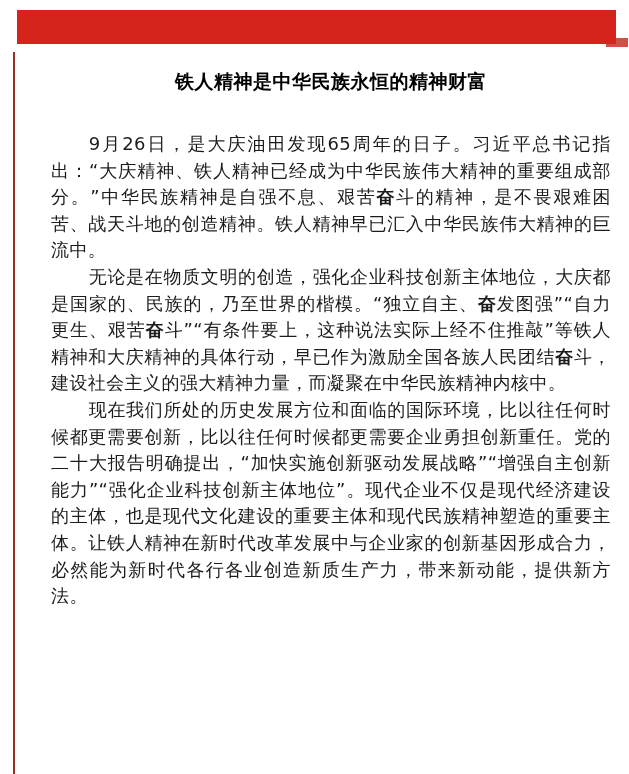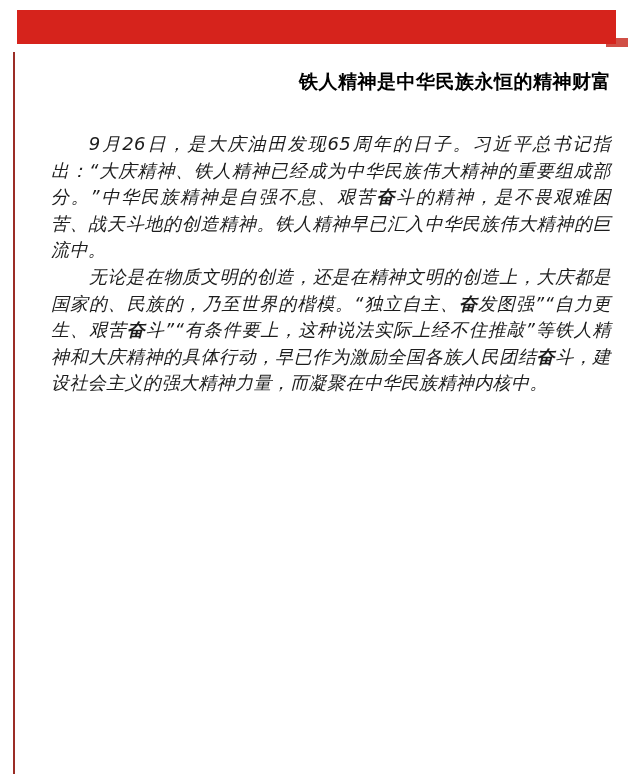"铁人精神是中华民族永恒的精神财富" .title { text-align: right -> center }
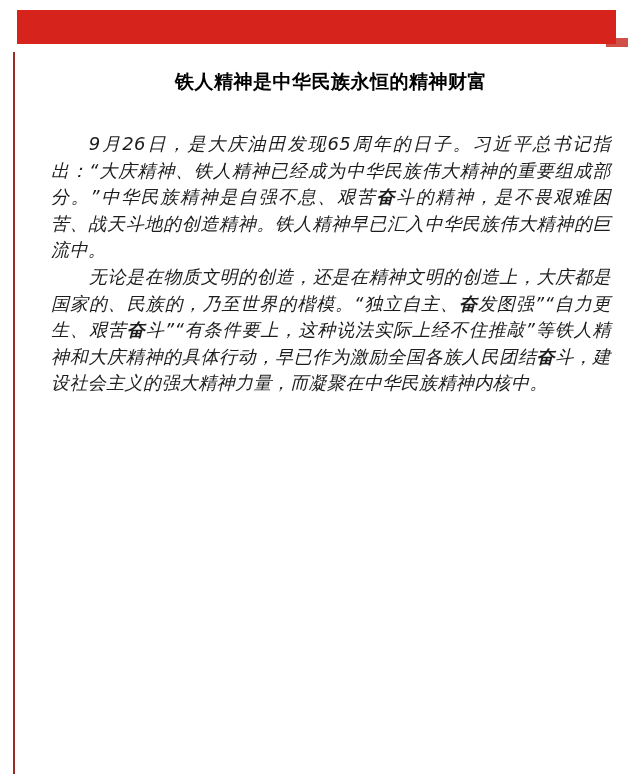"9月26日，是大庆油田发现65周年的日子。习近平总书记指出：“大庆精神、铁人精神" .article-body { font-style: italic -> none }
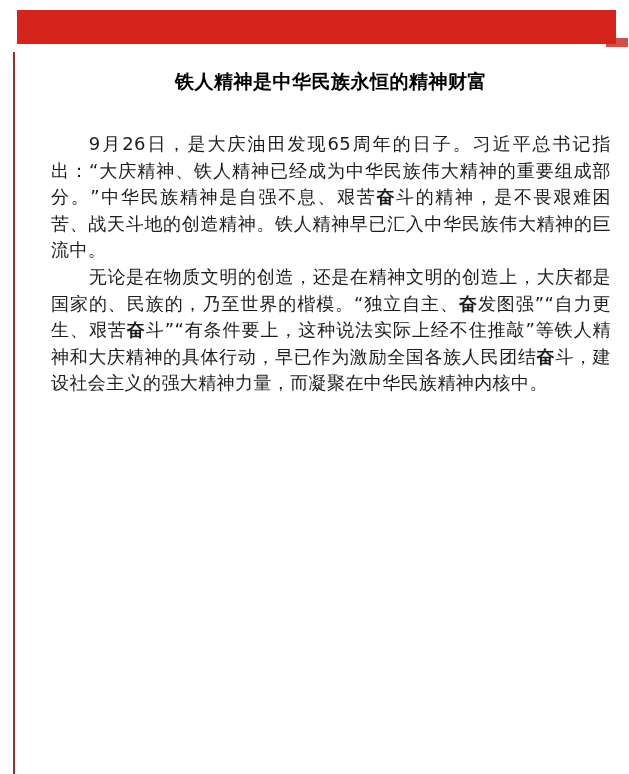"无论是在物质文明的创造，还是在精神文明的创造上，大庆都是国家的、民族的，乃至世界" span { text: 还是在精神文明的创造上 -> 强化企业科技创新主体地位 }
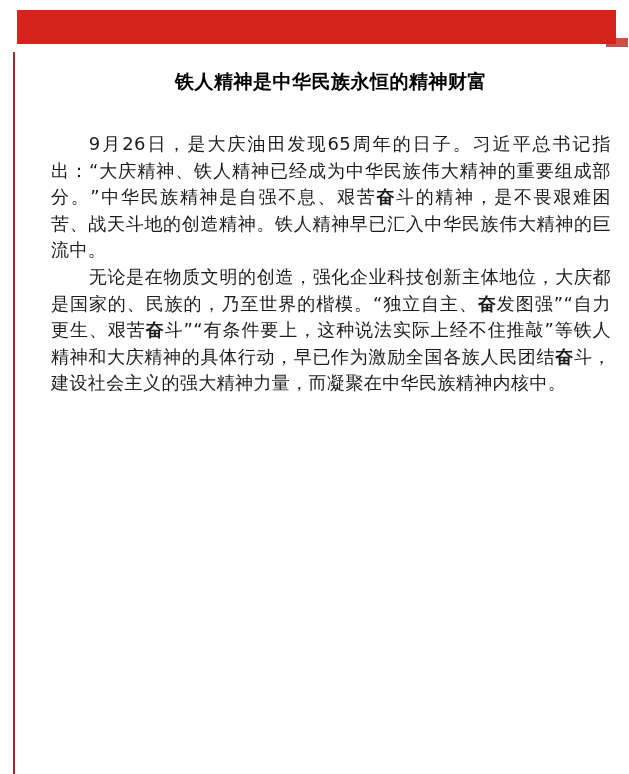"现在我们所处的历史发展方位和面临的国际环境，比以往任何时候都更需要创新，比以往任" p { html: none -> <p><span>现在我们所处的历史发展方位和面临的国际环境，比以往任何时候都更需要创新，比以往任何时候都更需要企业勇担创新重任。党的二十大报告明确提出，“加快实施创新驱动发展战略”“增强自主创新能力”“强化企业科技创新主体地位”。现代企业不仅是现代经济建设的主体，也是现代文化建设的重要主体和现代民族精神塑造的重要主体。让铁人精神在新时代改革发展中与企业家的创新基因形成合力，必然能为新时代各行各业创造新质生产力，带来新动能，提供新方法。</span></p> }
